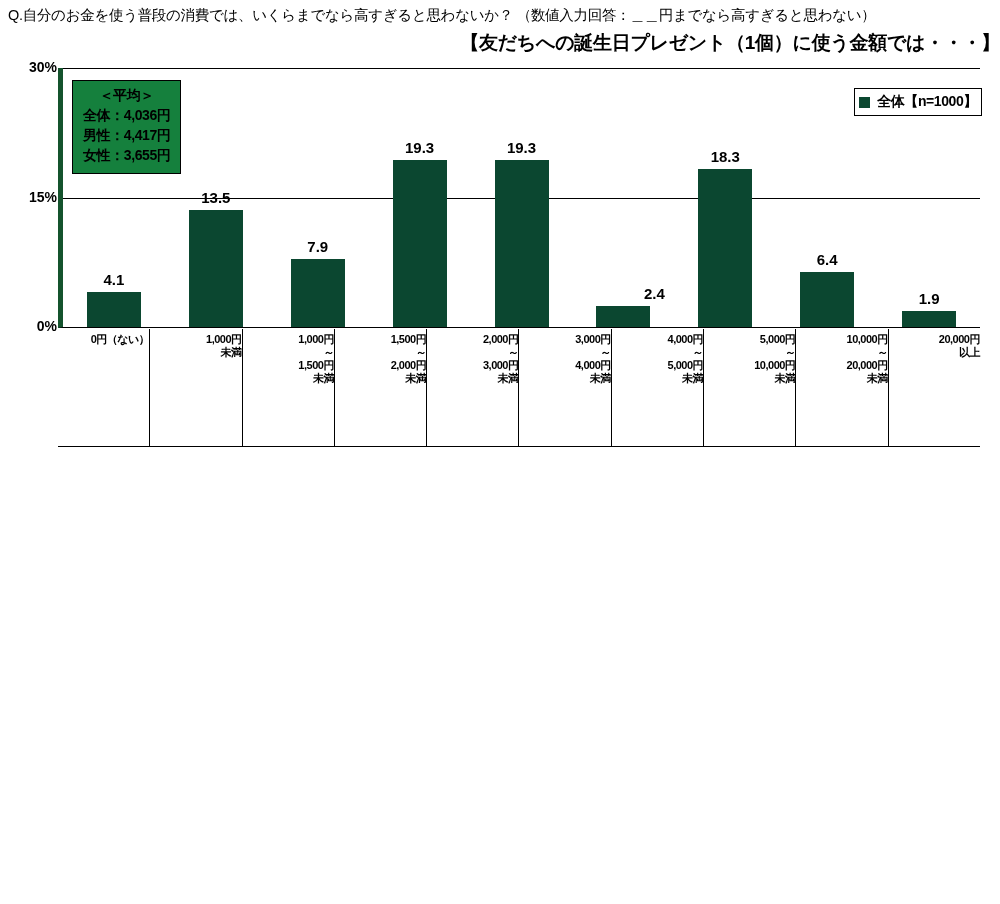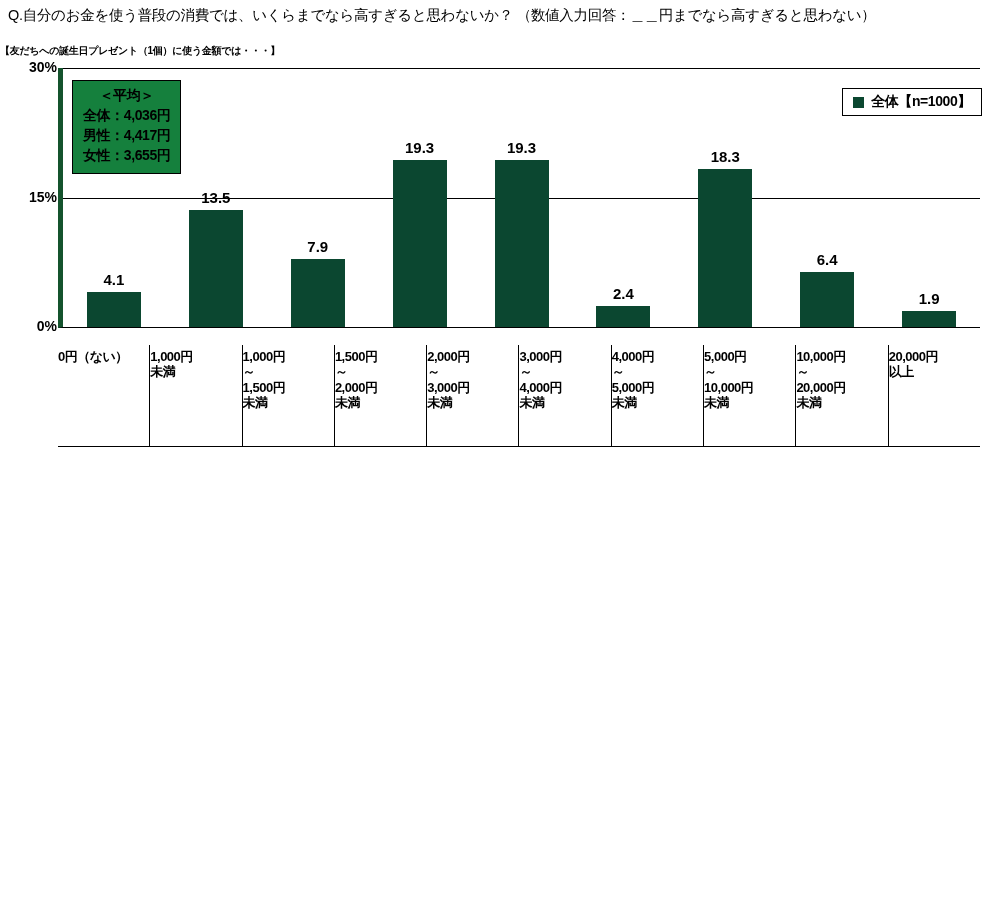"【友だちへの誕生日プレゼント（1個）に使う金額では・・・】" .sub-title { font-size: 10px -> 19px; margin-top: 14px -> none; text-align: left -> right }
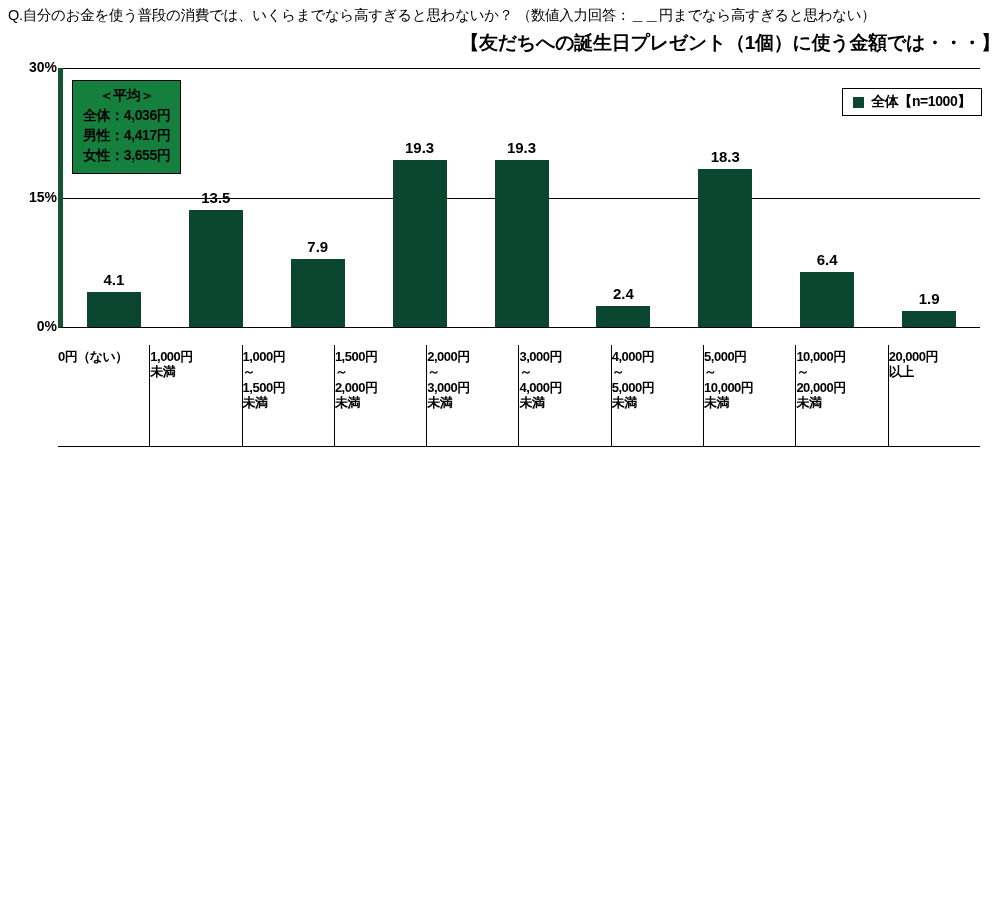"全体【n=1000】" .legend { padding: 4px 10px -> 4px 4px }
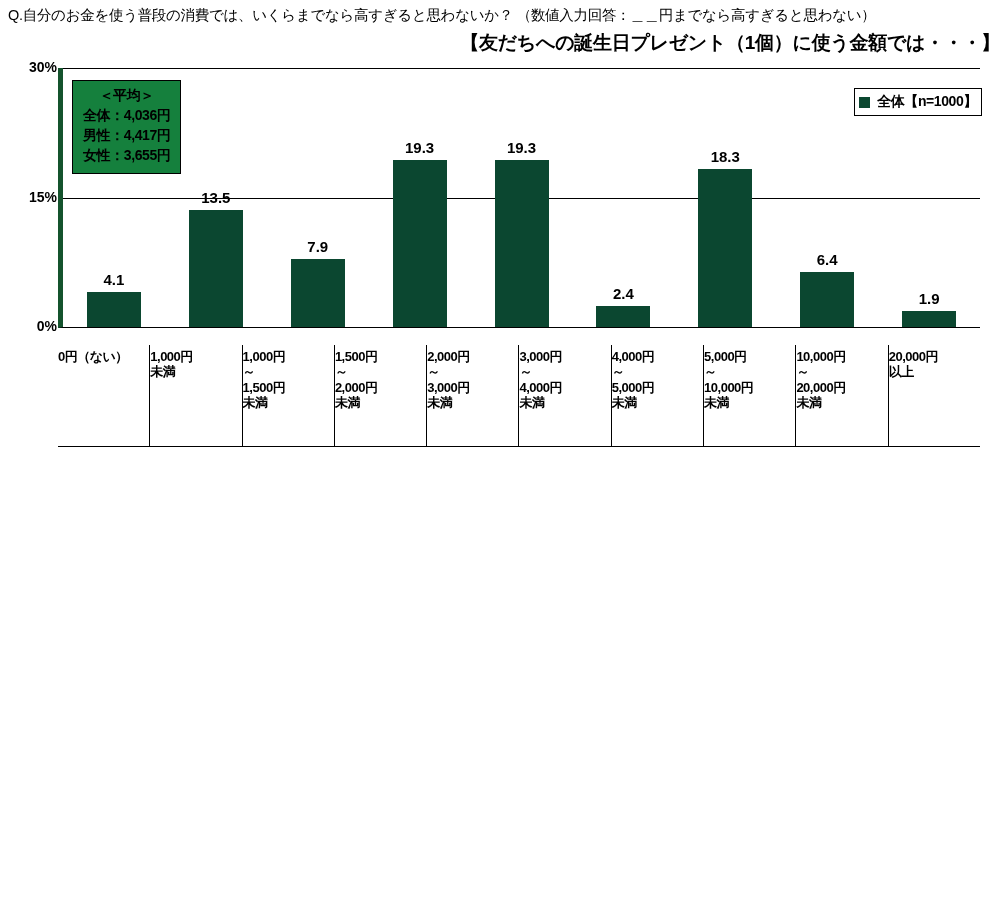"2.4" div.bar-label { margin-left: none -> 31px }
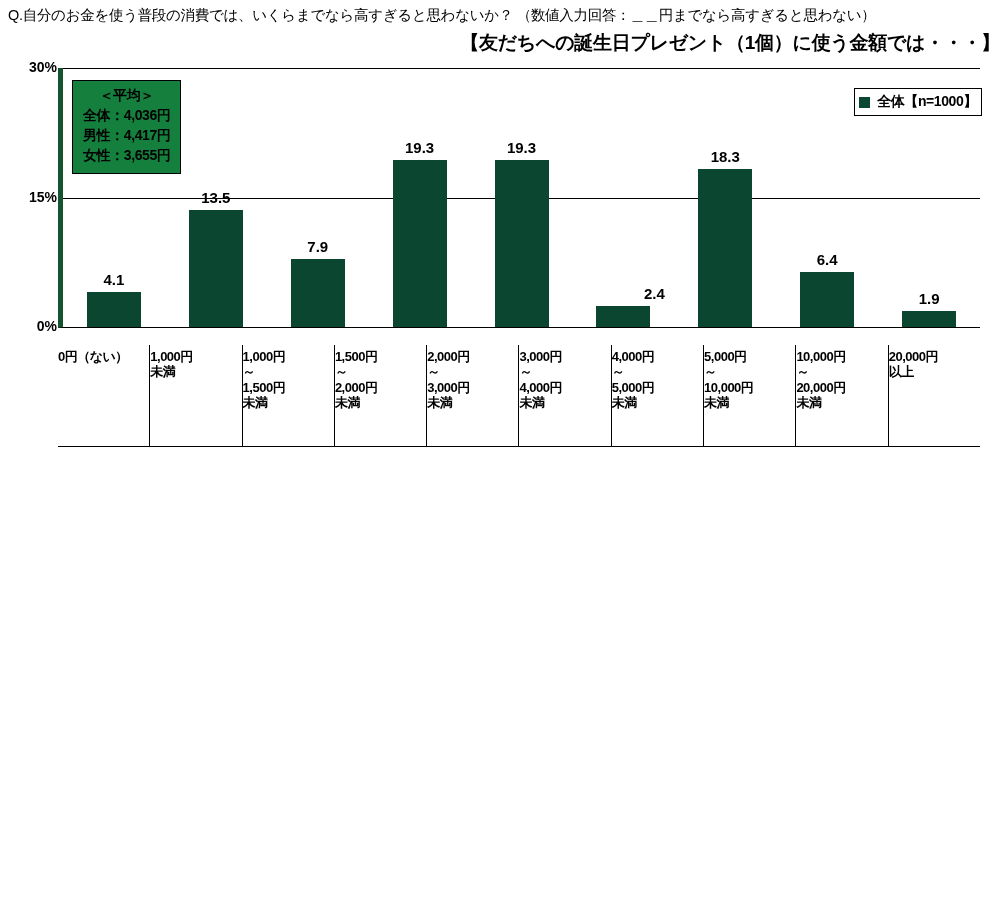"0円（ない）" .cat { font-size: 13px -> 11px; margin-top: 16px -> none; text-align: left -> right }
